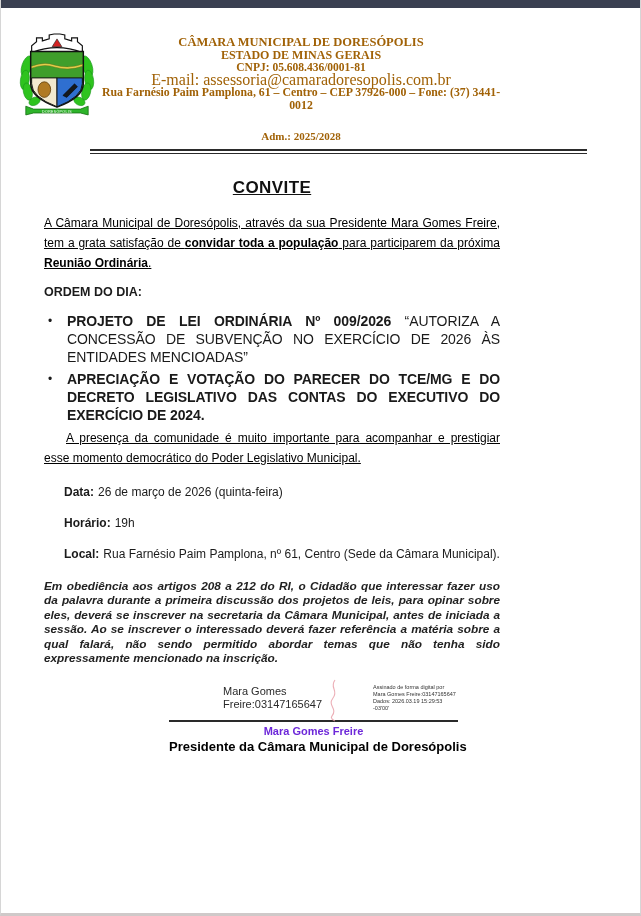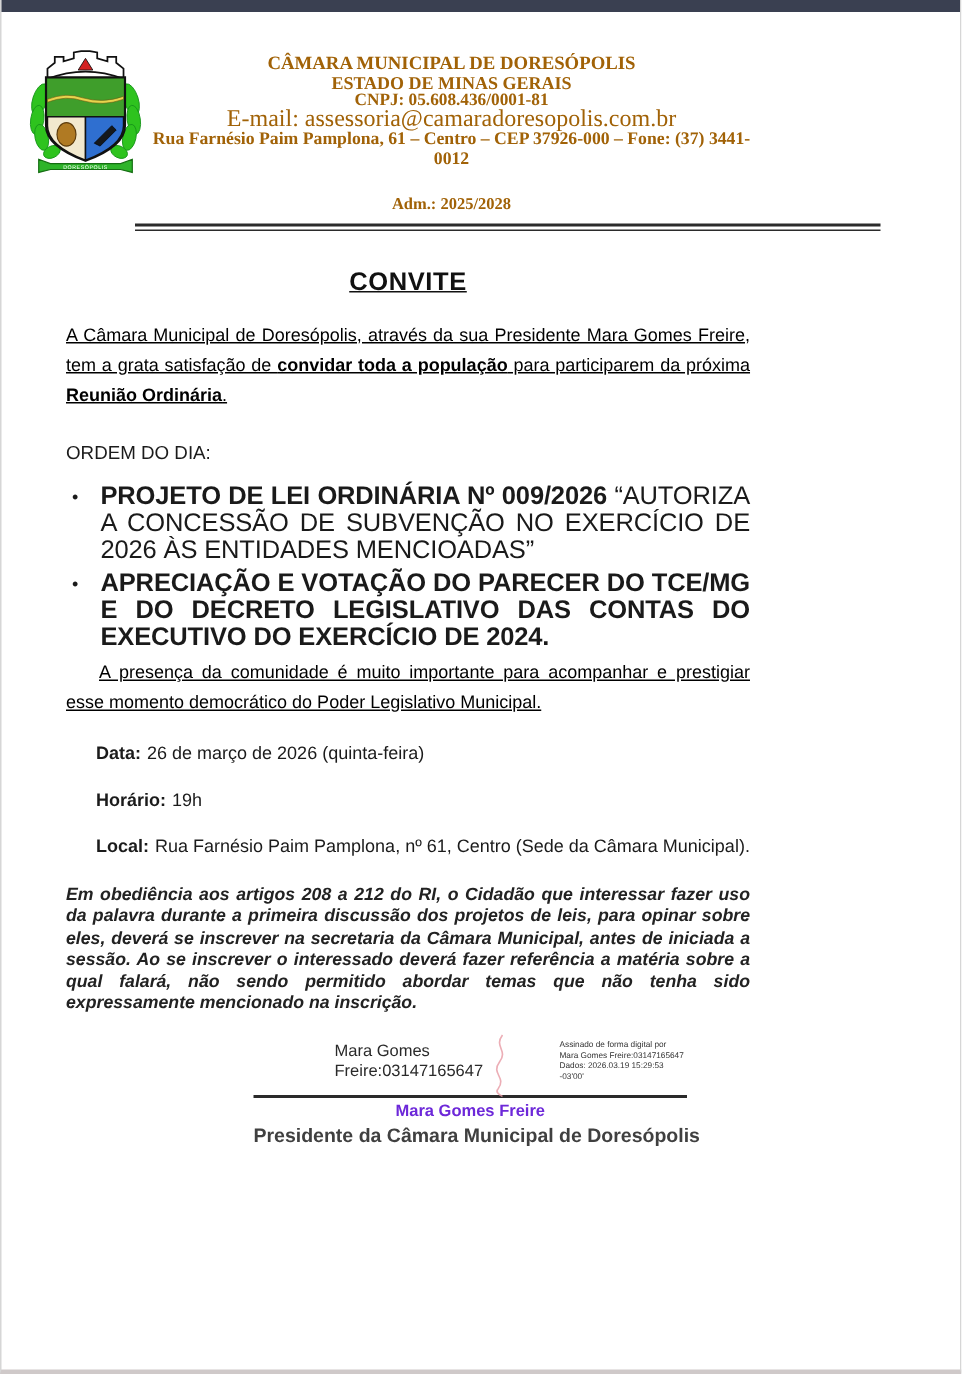"ORDEM DO DIA:" .agenda-heading { font-weight: normal -> bold; margin-top: 22px -> 12px }
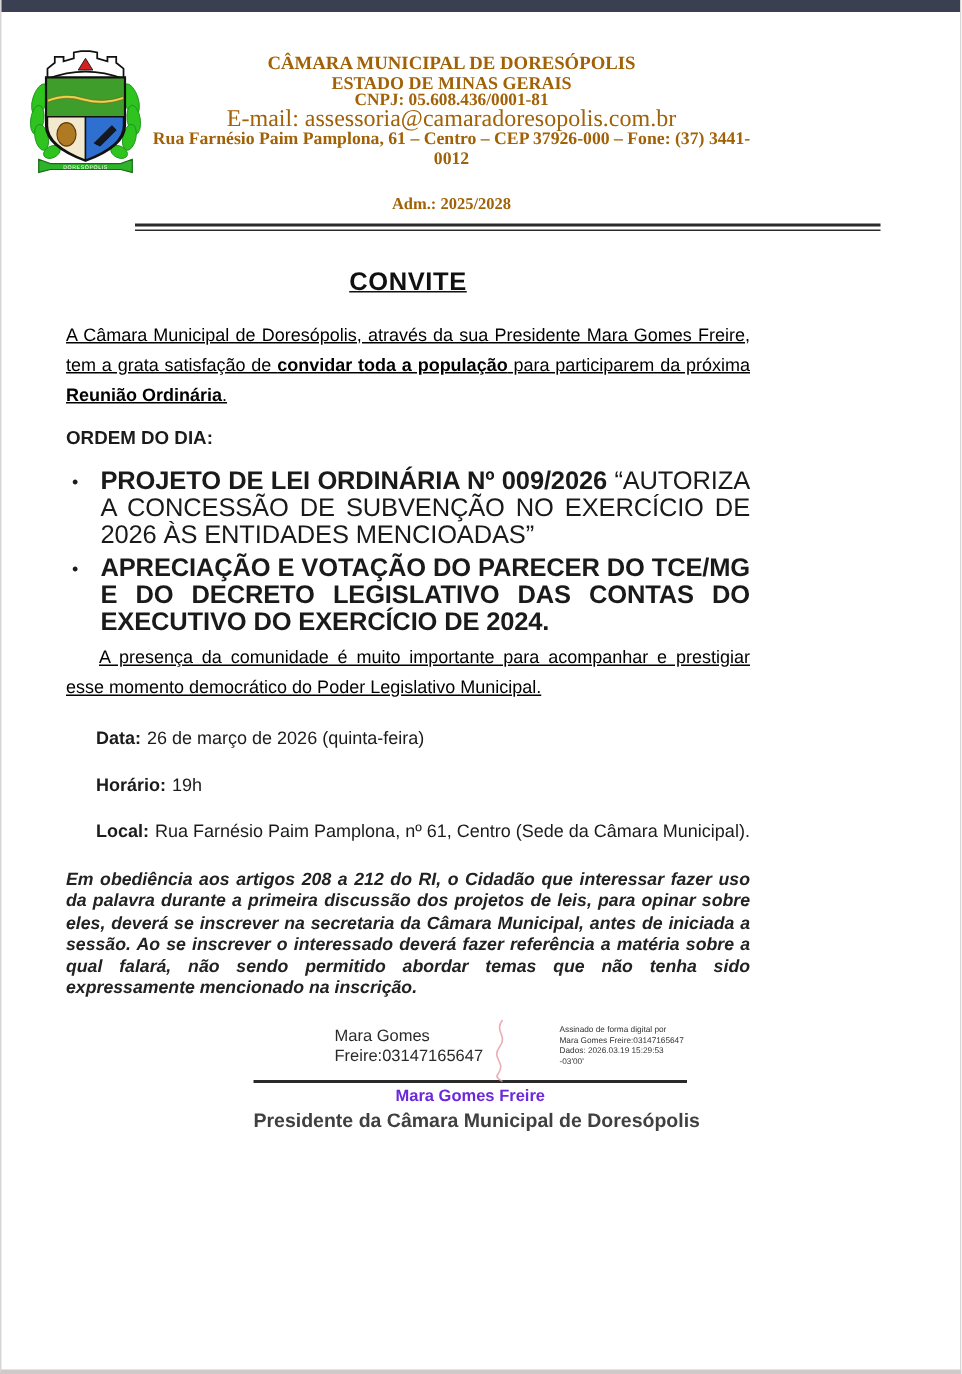"PROJETO DE LEI ORDINÁRIA Nº" .item-text { font-size: 17px -> 14px }
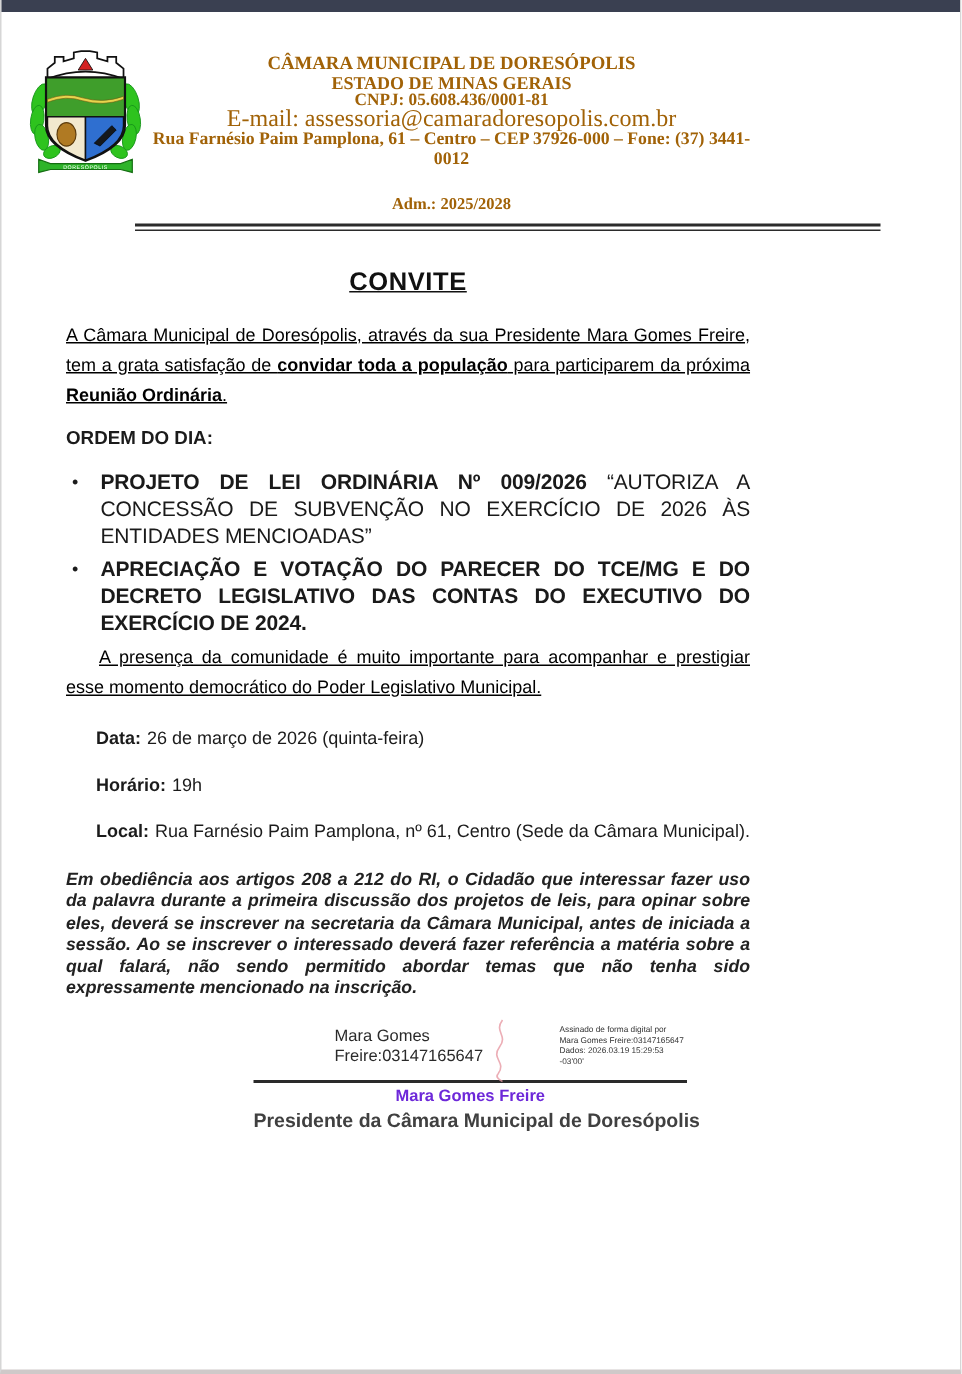"Presidente da Câmara Municipal de" .sig-role { color: #404040 -> #000000 }
